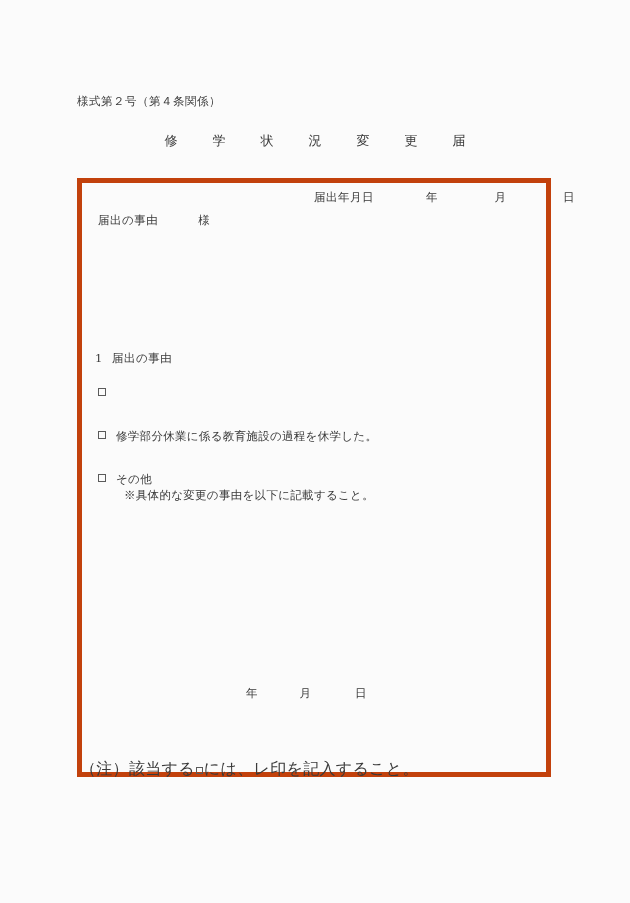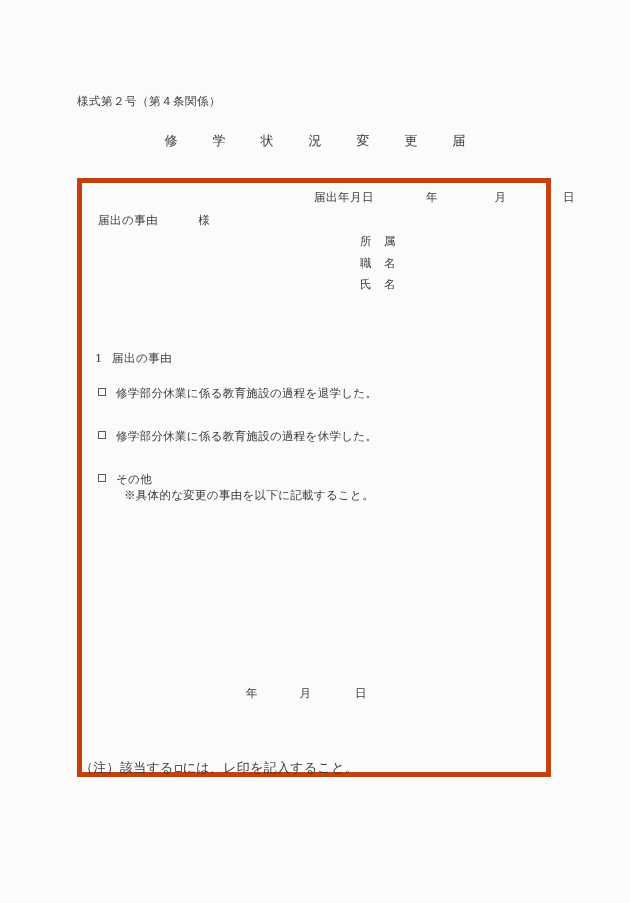"所 属" div.submitter { html: <div> <div> <span>所 属</span> </div> <div> <span>職 名</span> </div> <div> <span>氏 名</span> </div> </div> -> none }
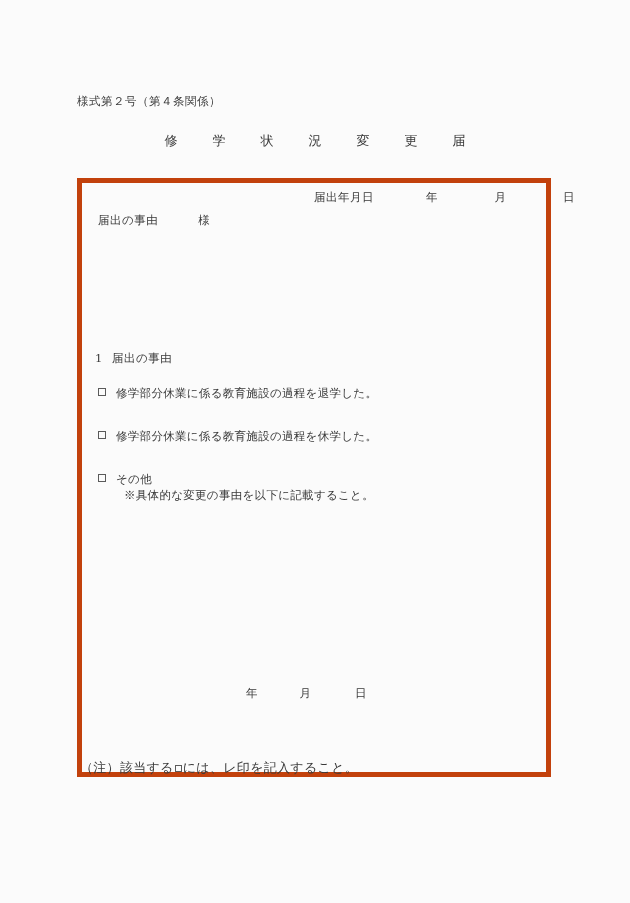"修学部分休業に係る教育施設の過程を退学した。" span { html: <span>修学部分休業に係る教育施設の過程を退学した。</span> -> none }
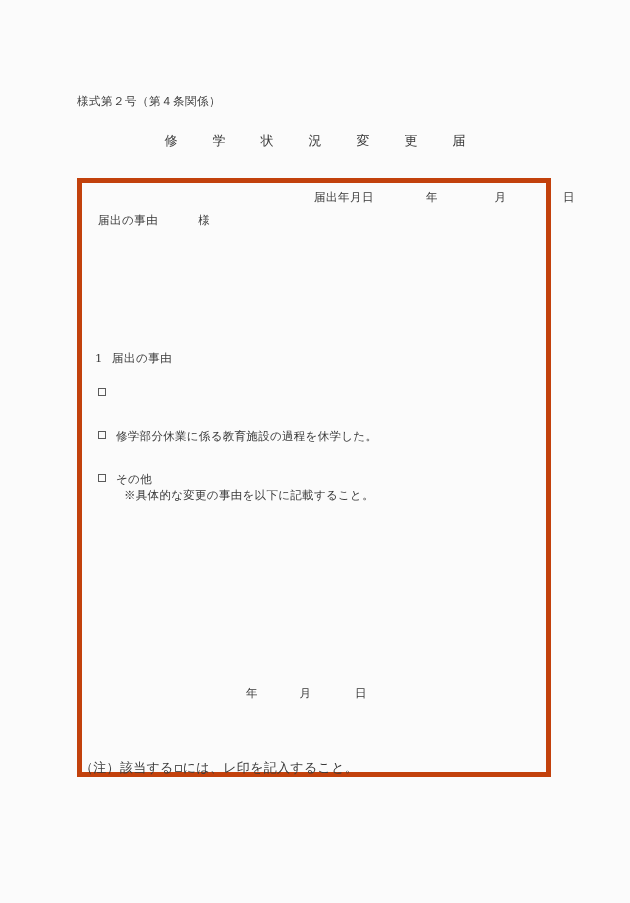"（注）該当する には、レ印を記入すること。" .footnote { font-size: 13px -> 16px }
